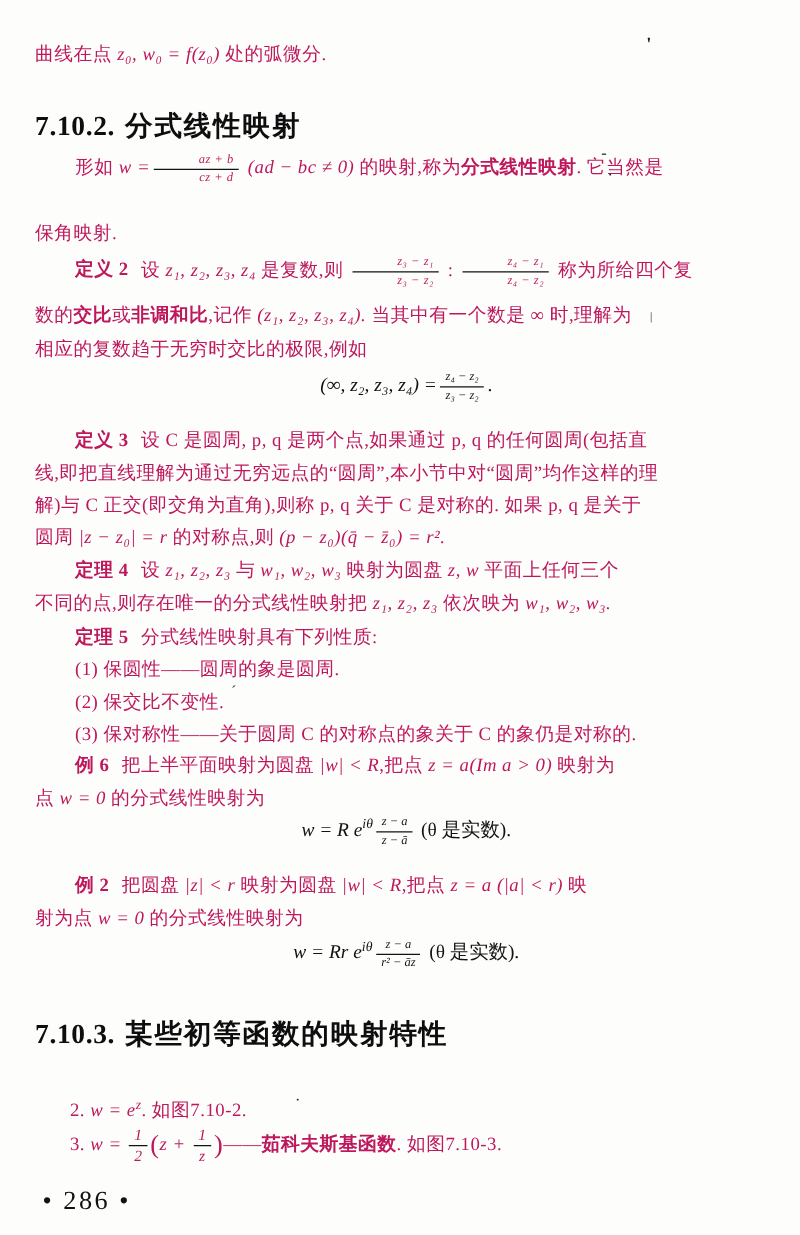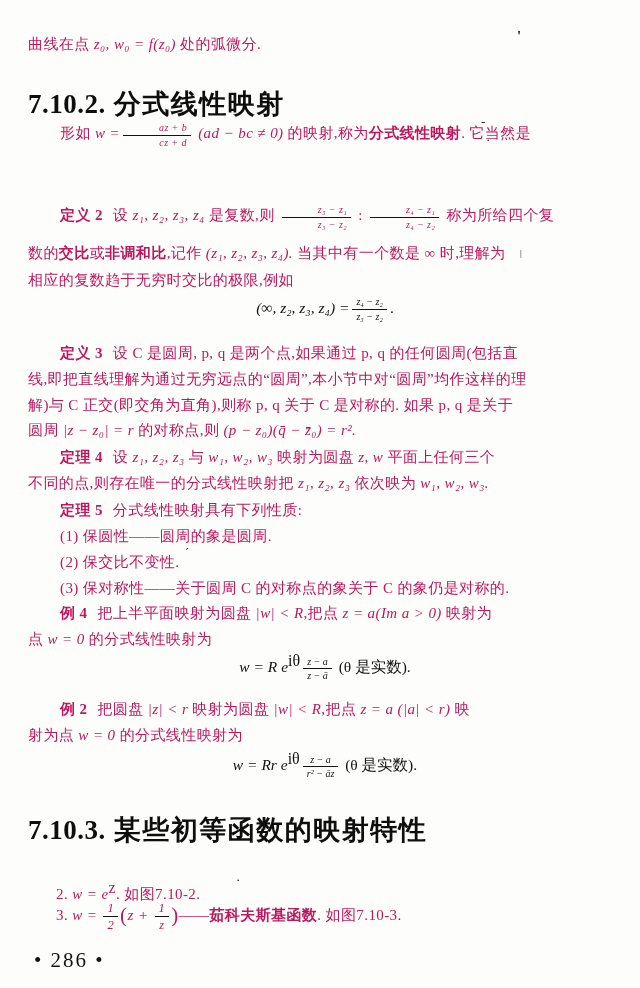"7.10.2. 分式线性映射" .h { font-size: 27px -> 22px }
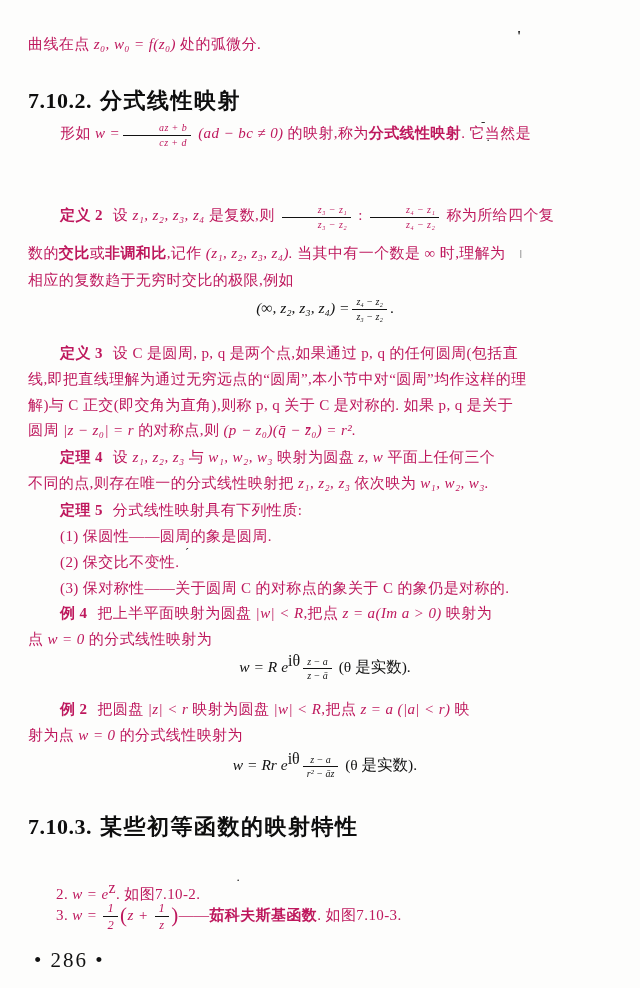"保角映射." div.ln { html: none -> <div> <span>保角映射.</span> </div> }
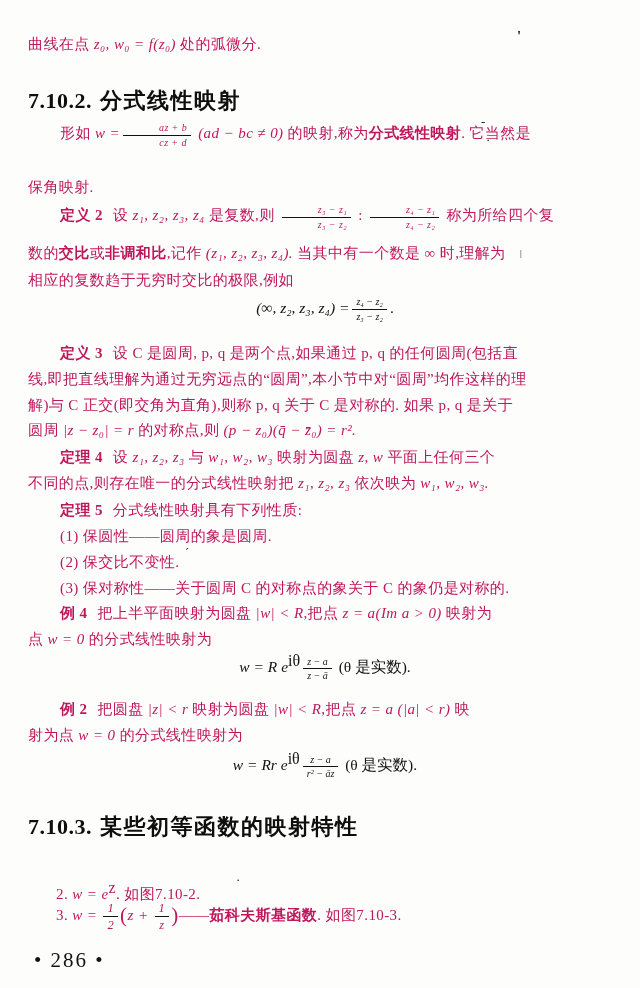"例 4" span.lbl { text: 4 -> 6 }
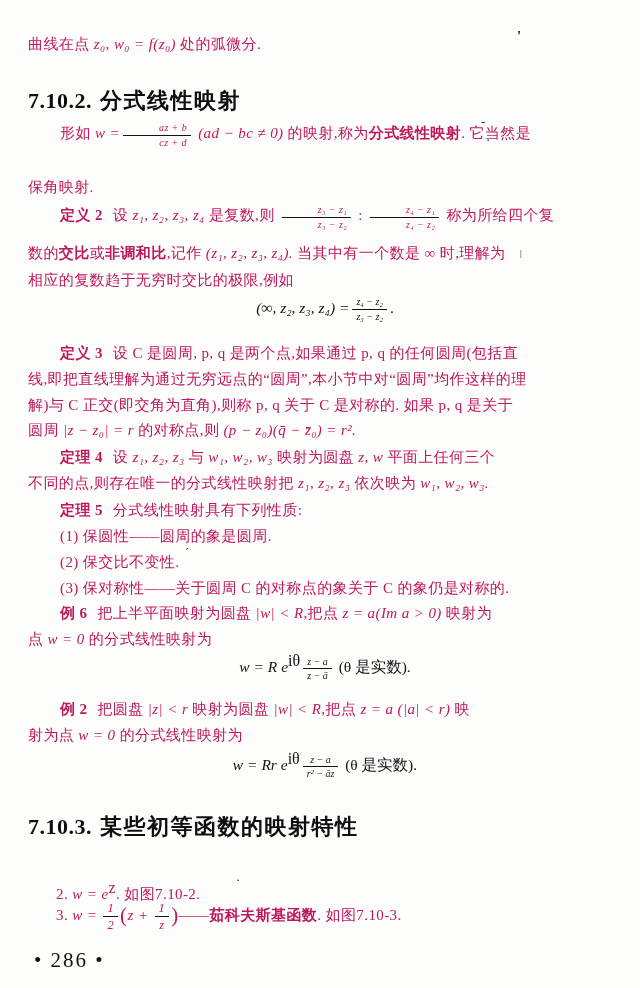"iθ" sup.ssup { font-size: 16px -> 11px; font-style: none -> italic }
